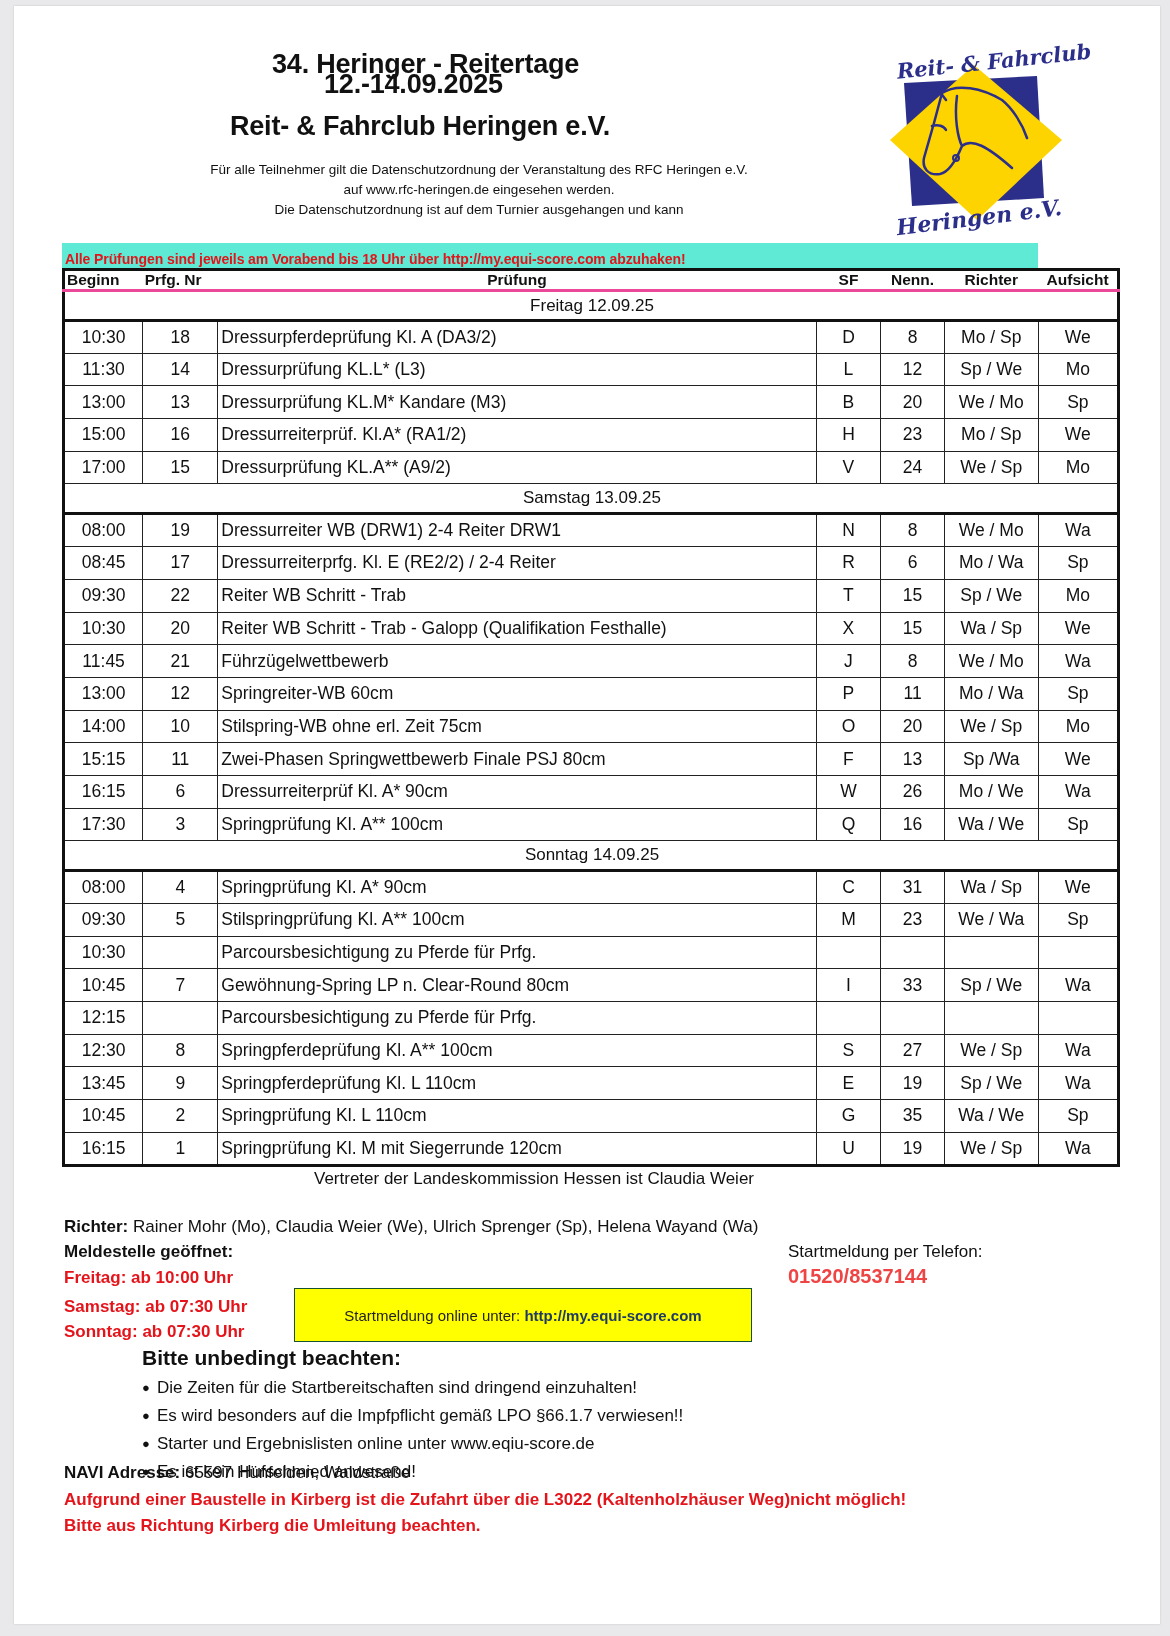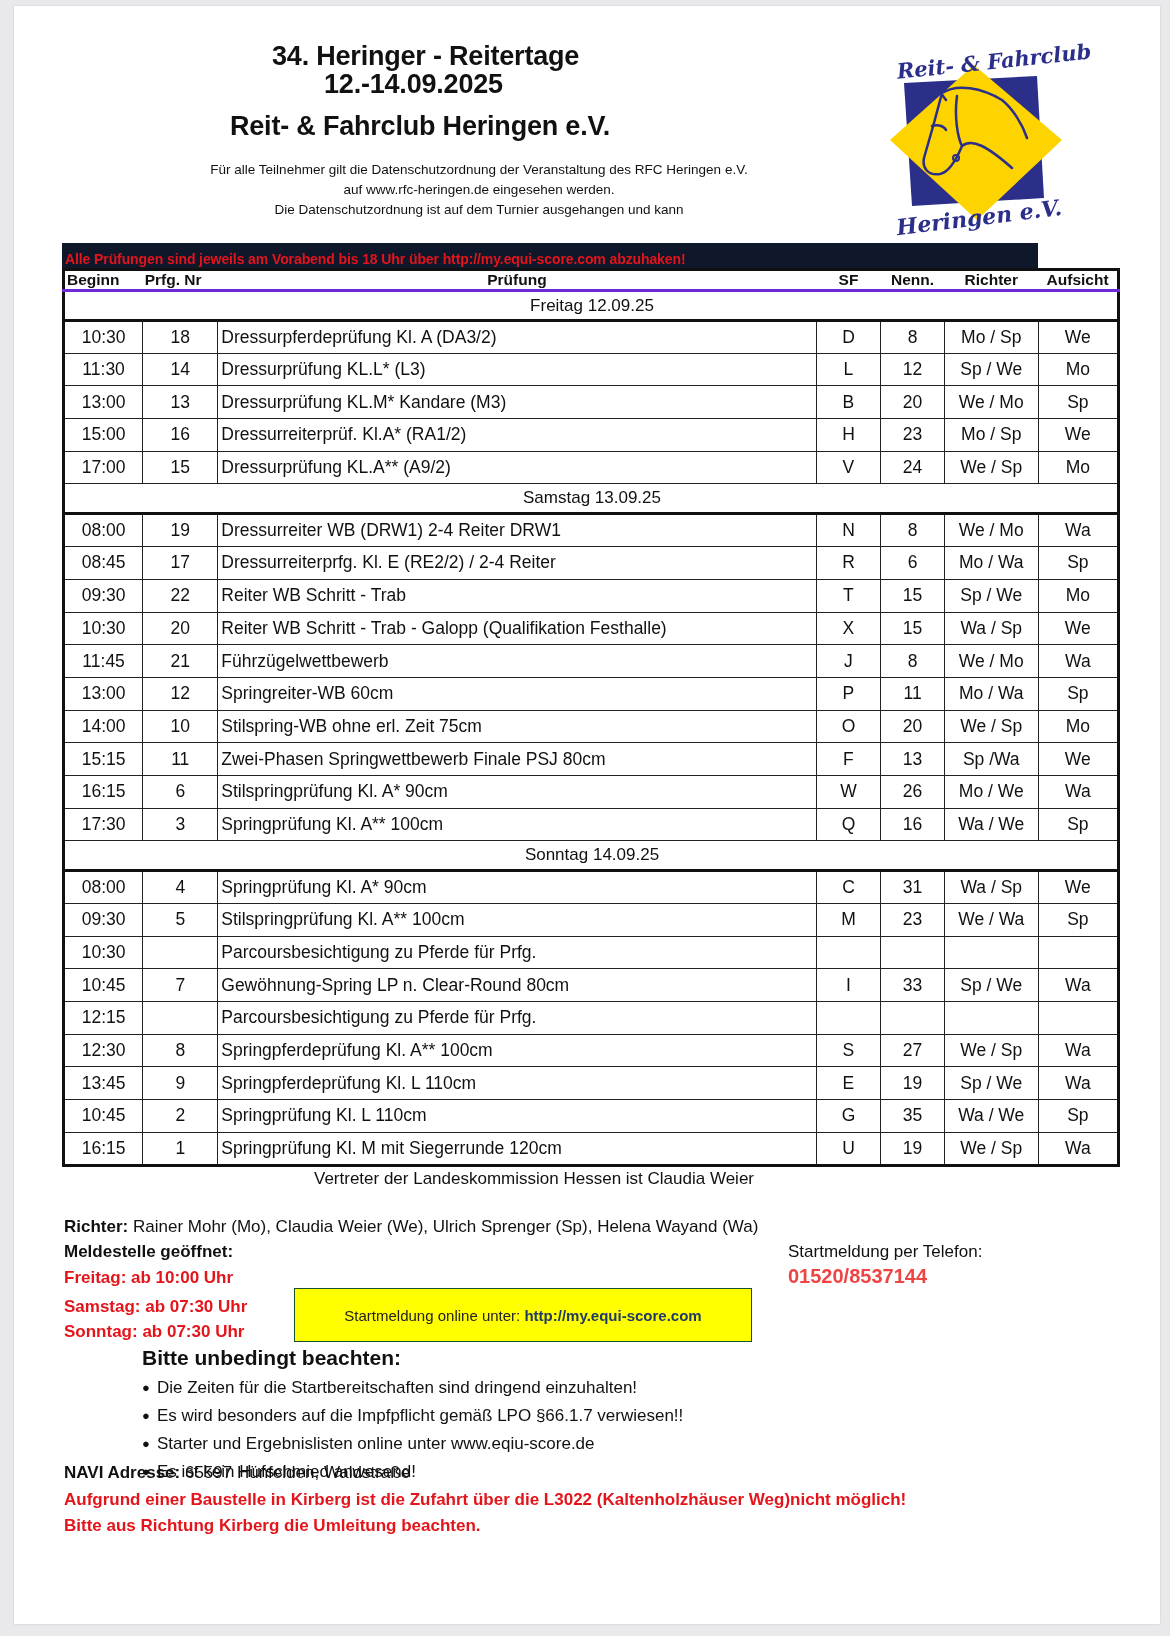"34. Heringer - Reitertage" .t1 { top: 4px -> 12px }
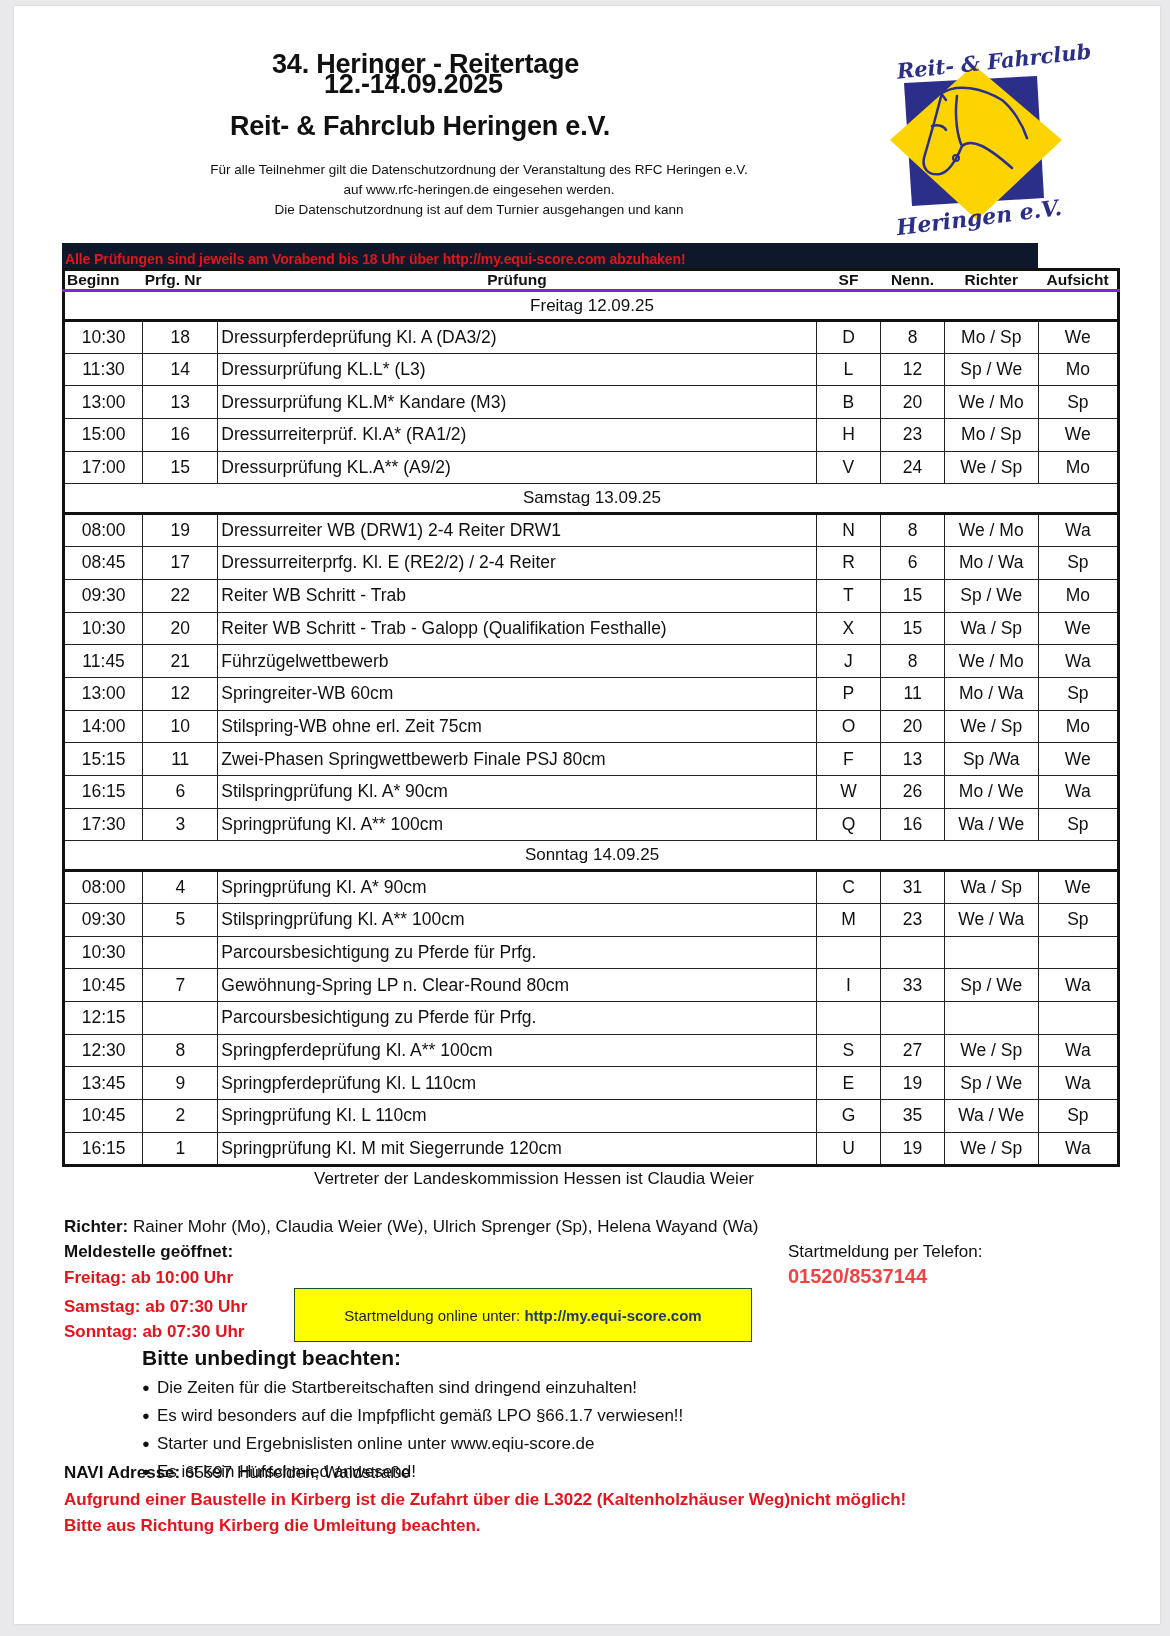"Alle Prüfungen sind jeweils am" .banner { background: #0f172a -> #5eead4 }
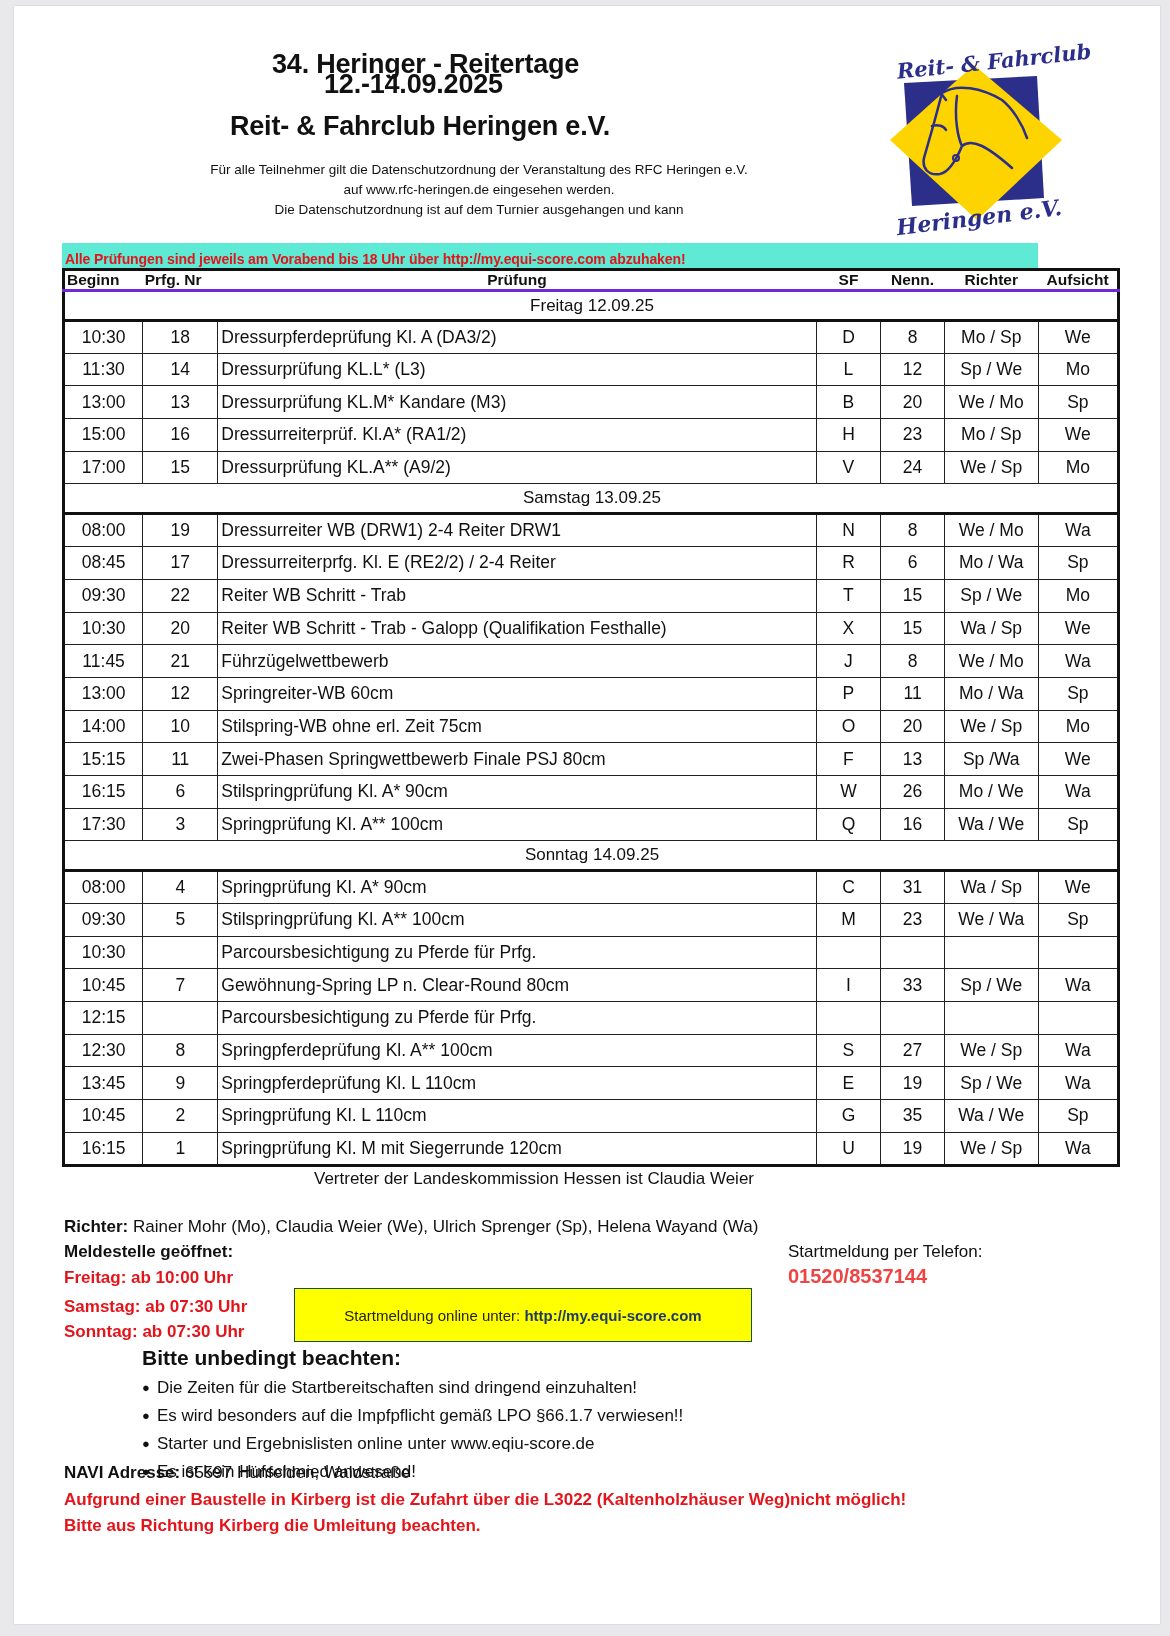"Beginn" table.sched th { border-bottom: 3px solid #6d28d9 -> 3px solid #ec4899 }
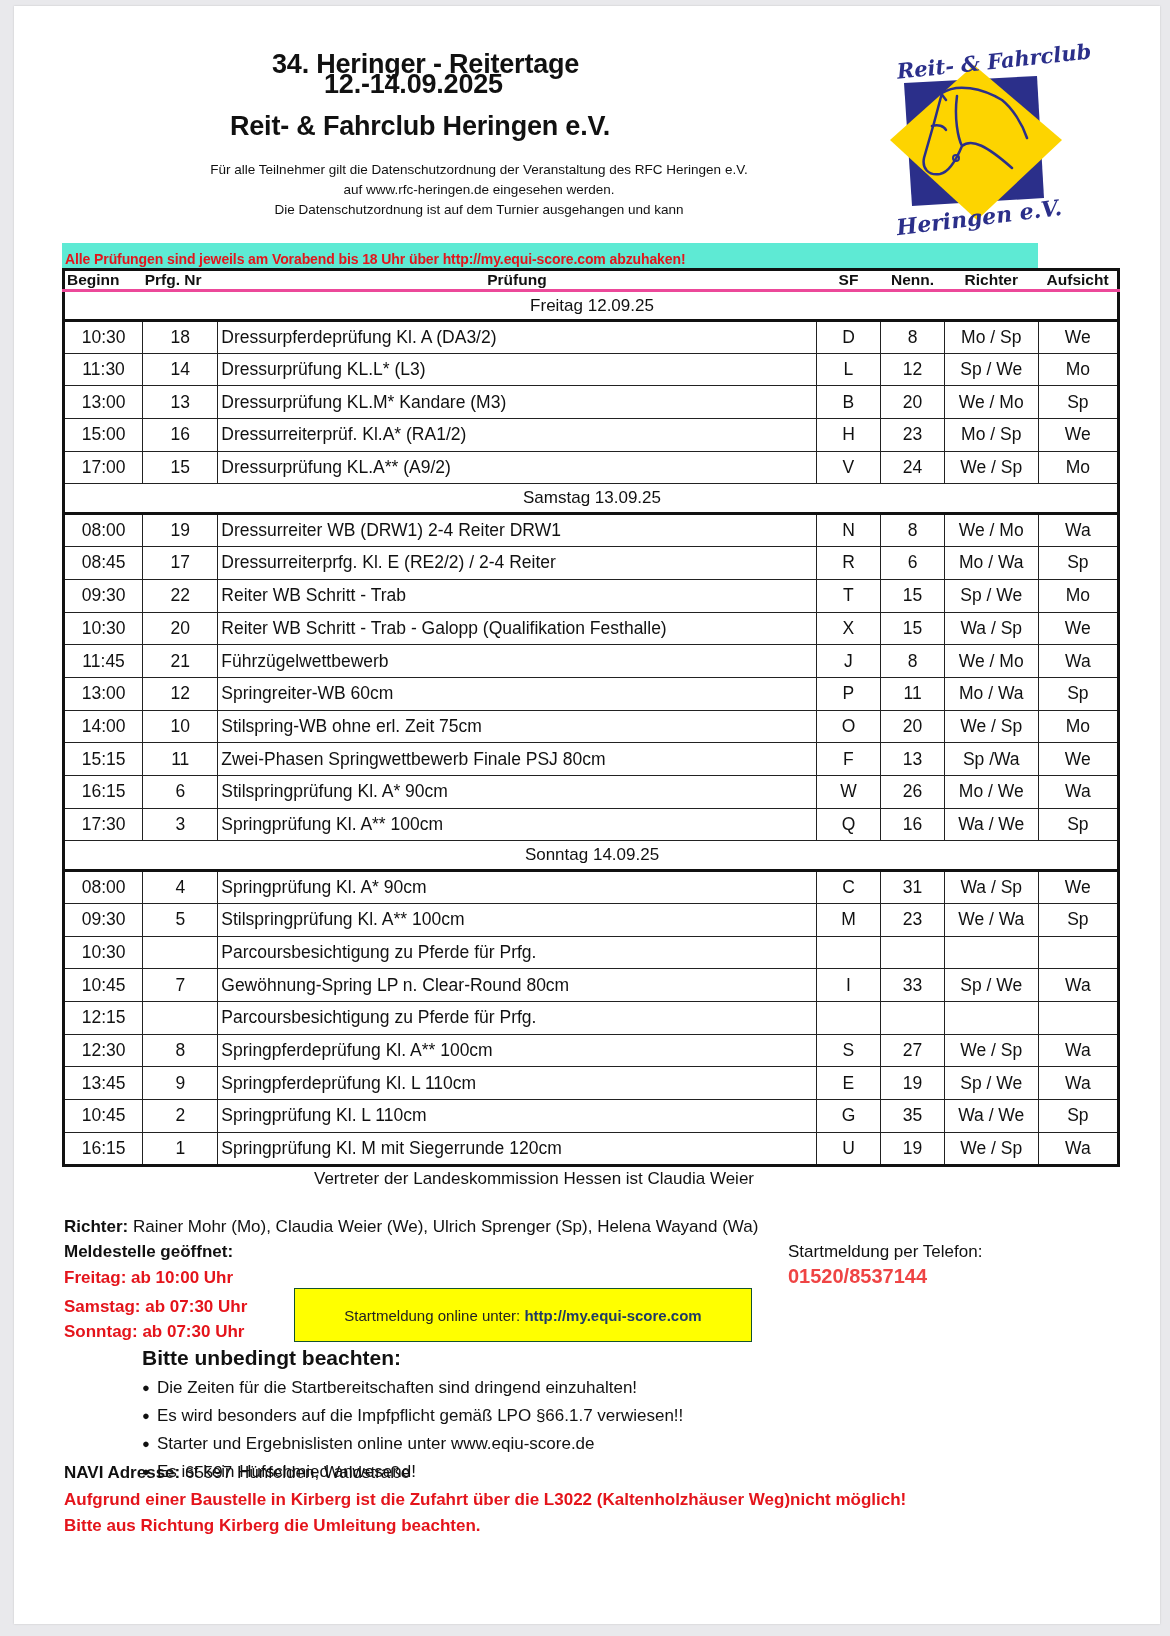"Stilspringprüfung Kl. A* 90cm" td.desc { text: Stilspringprüfung -> Dressurreiterprüf }
